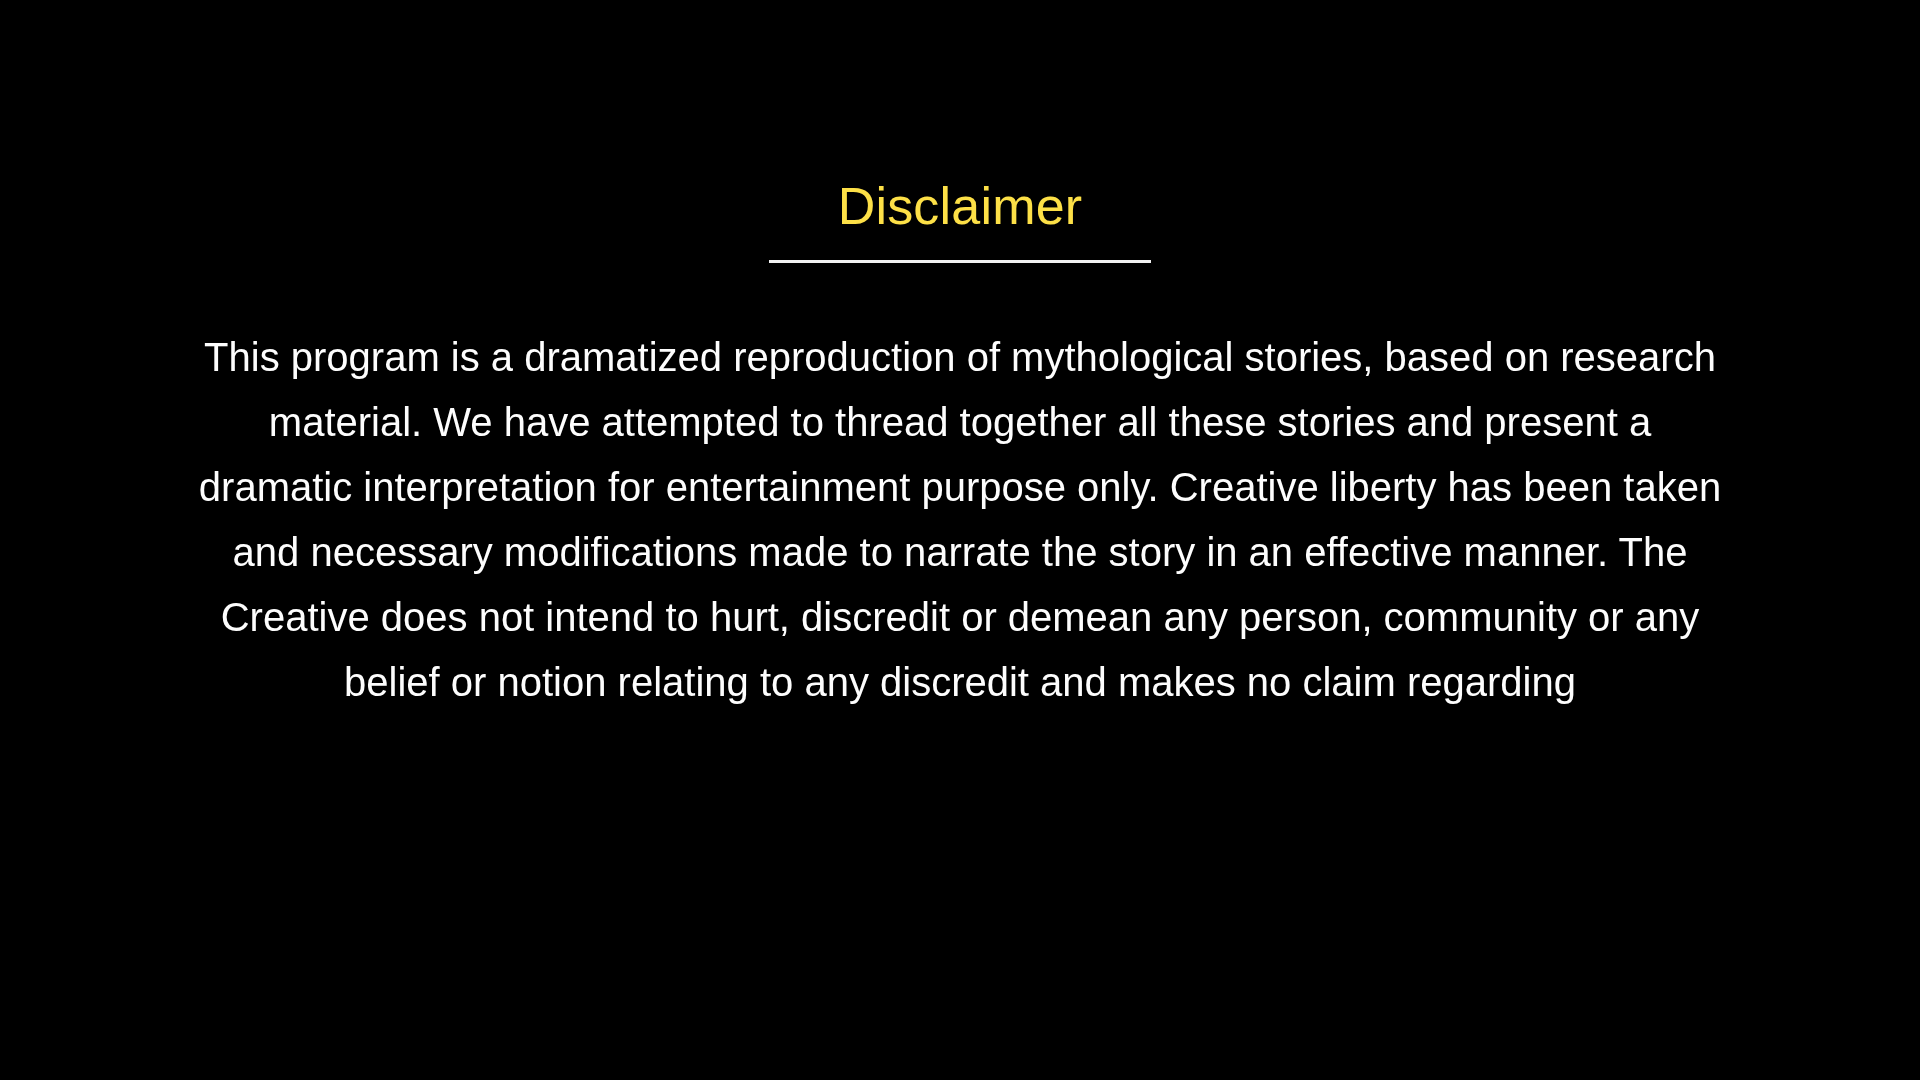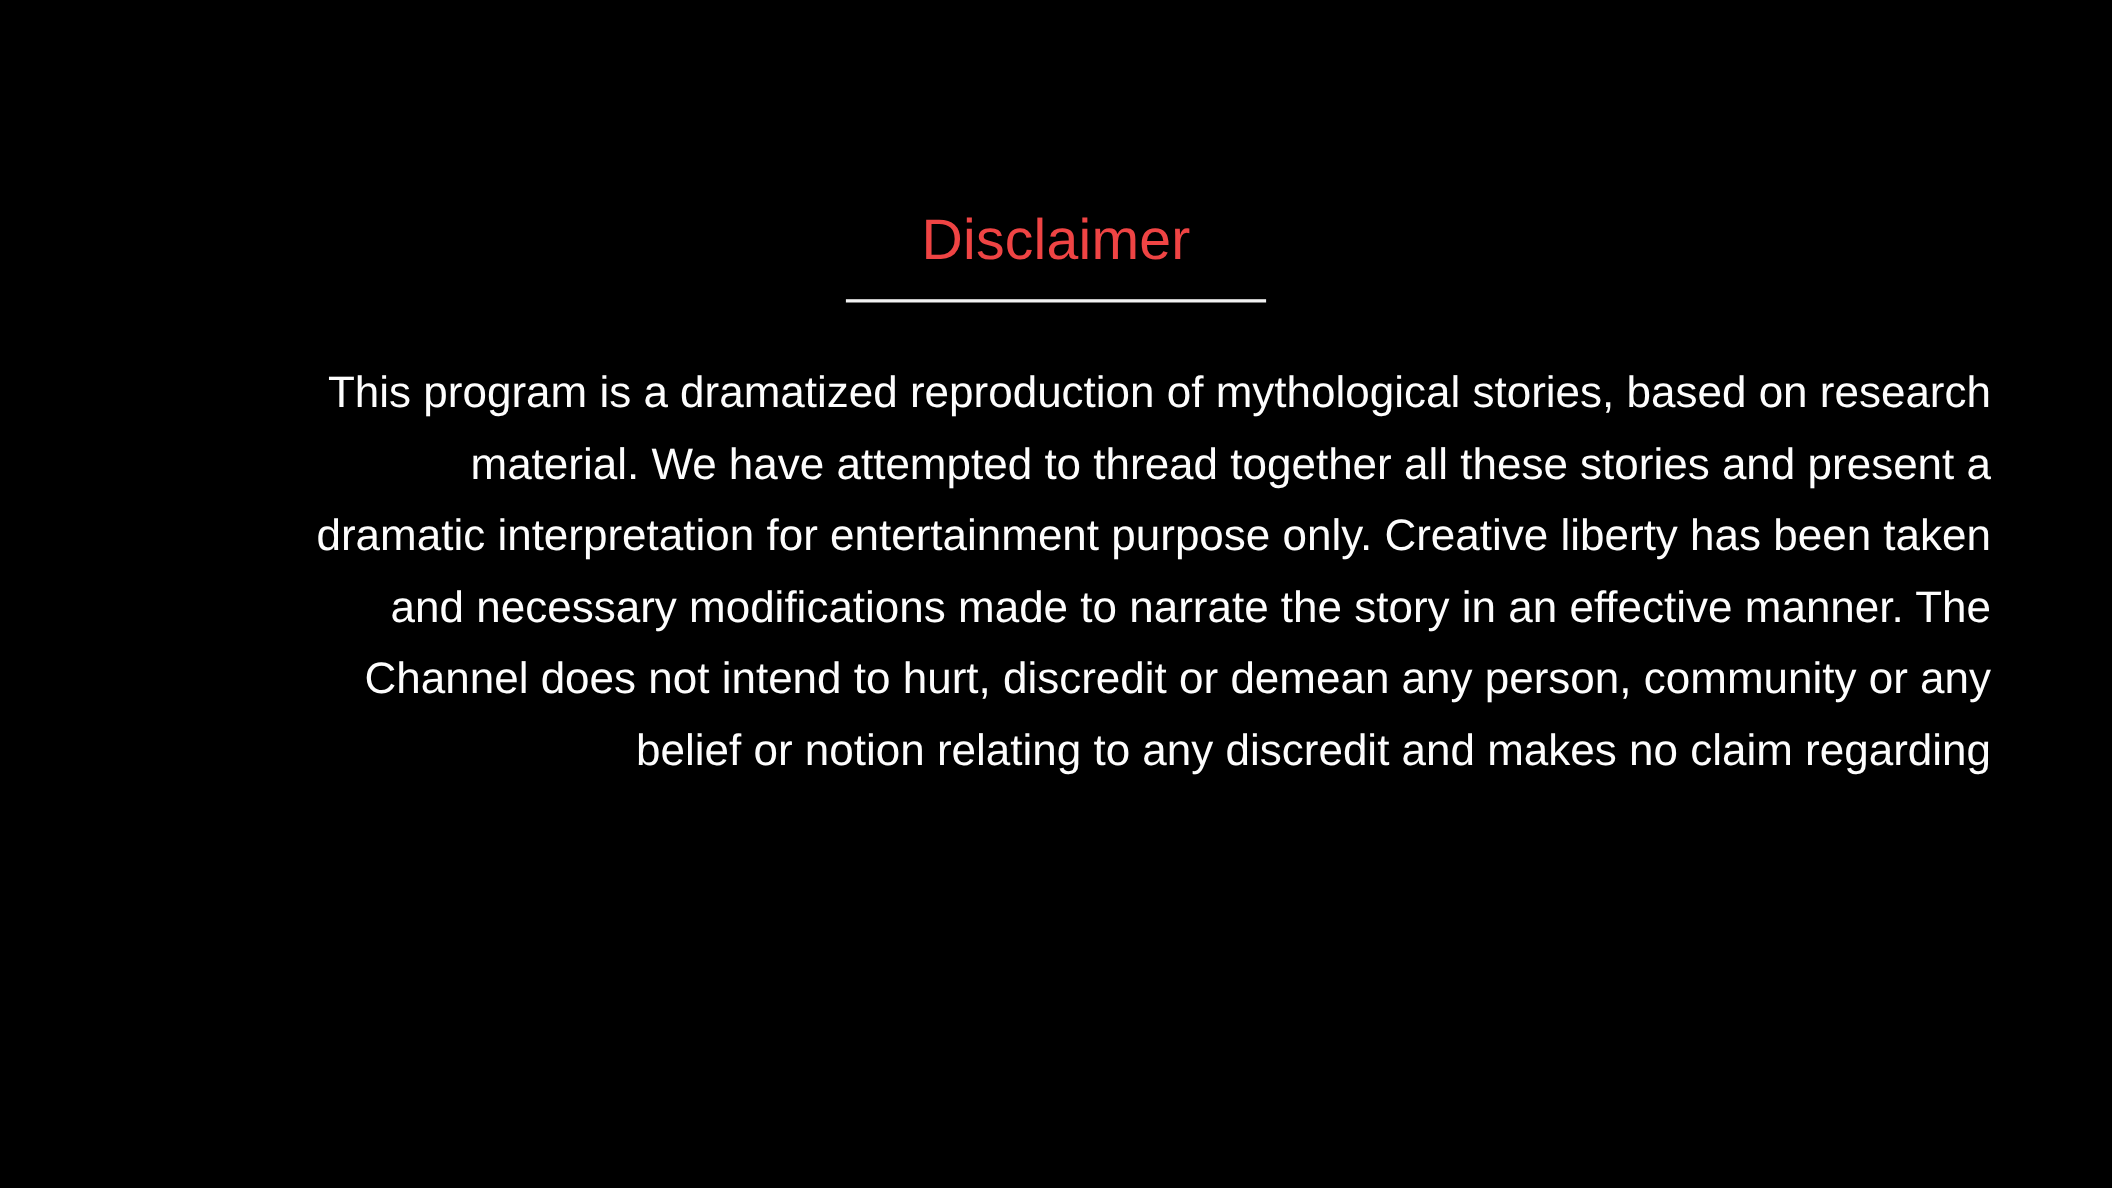"Disclaimer" .slide-title { color: #ef4444 -> #fde047; margin: 12px -> 0 }
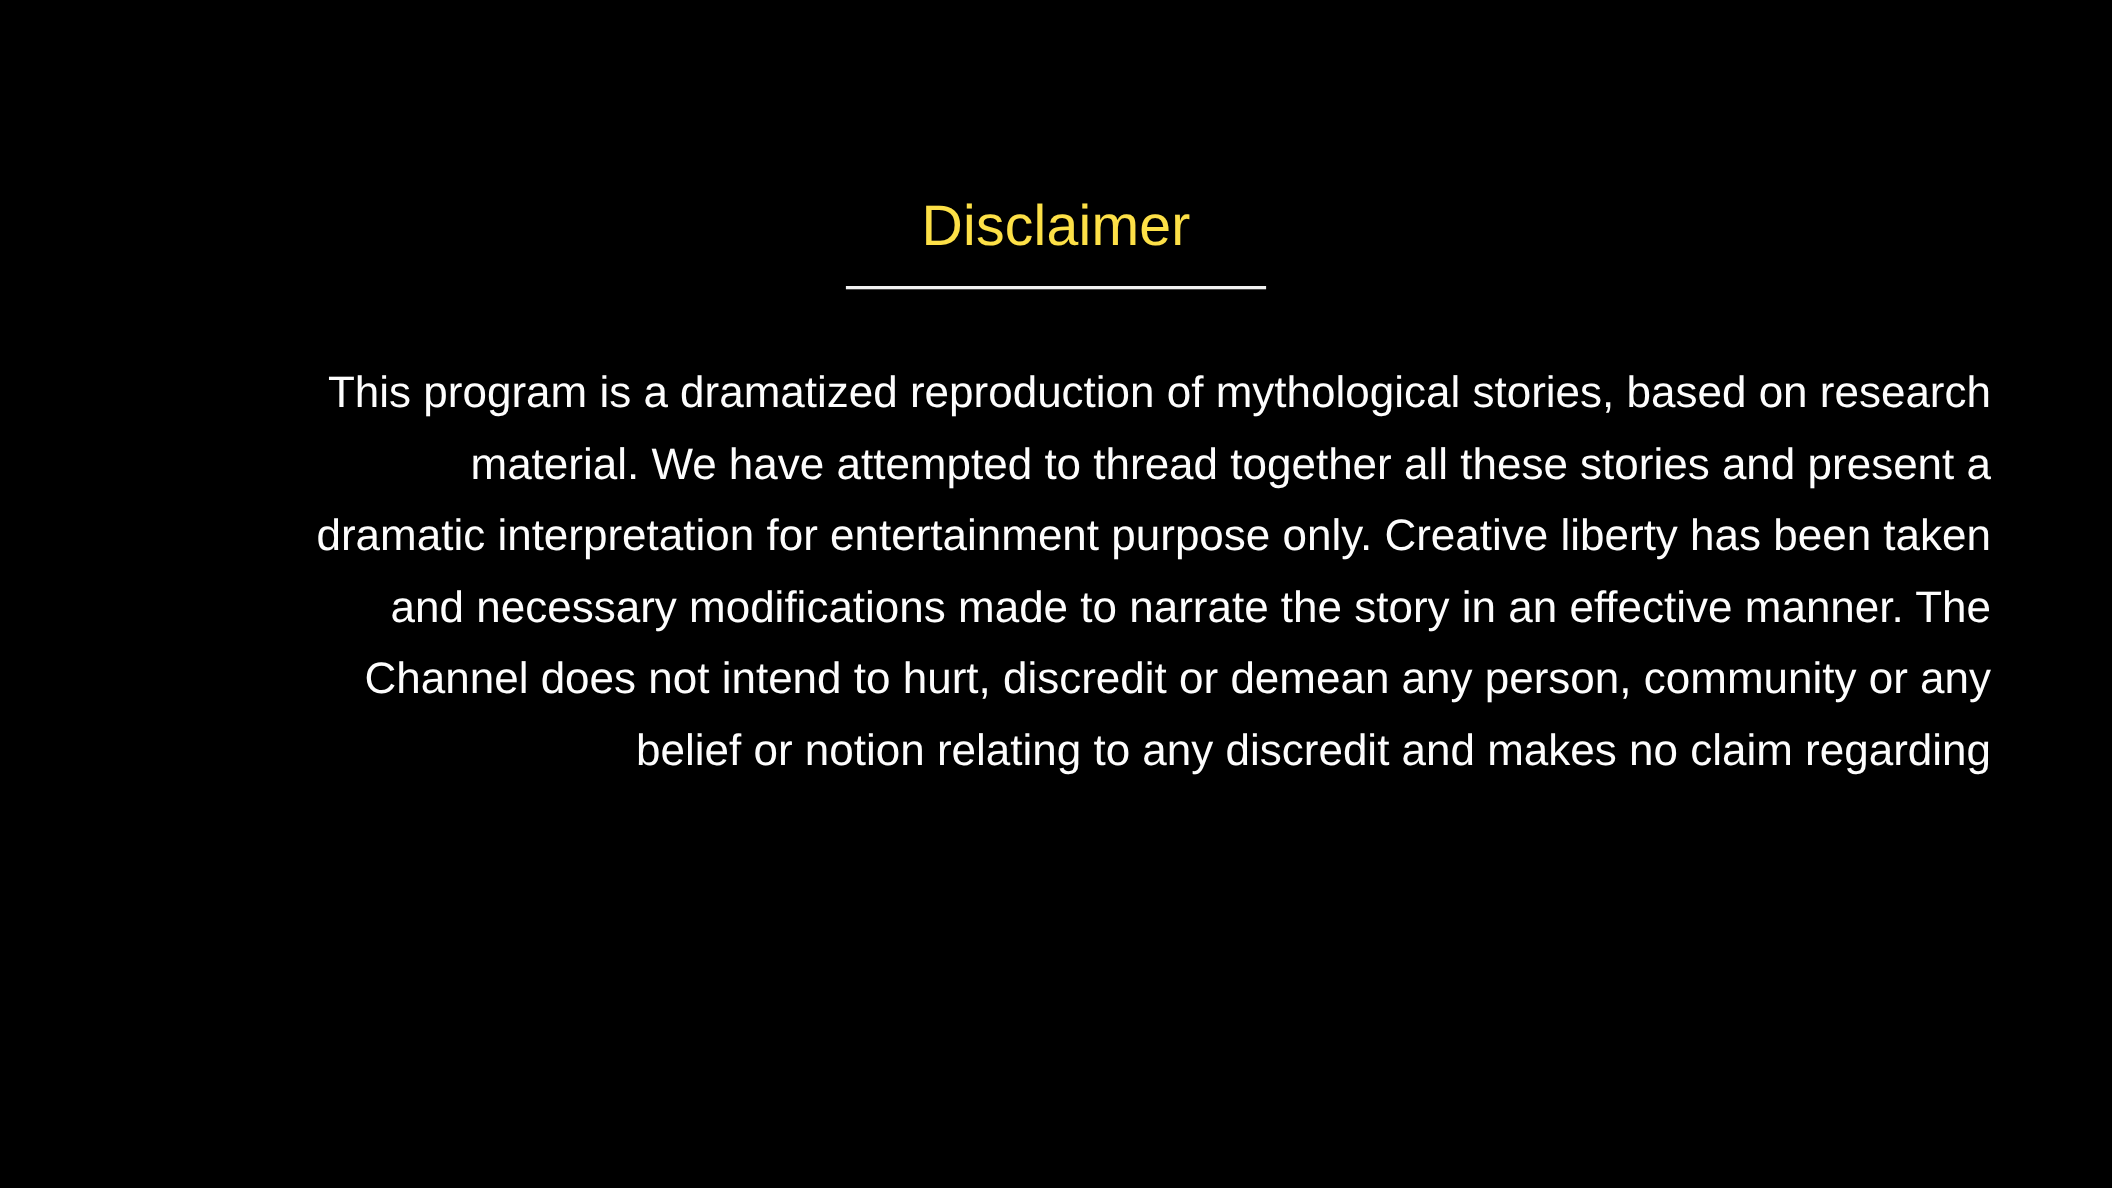"This program is a dramatized" .body-block { text-align: right -> center }
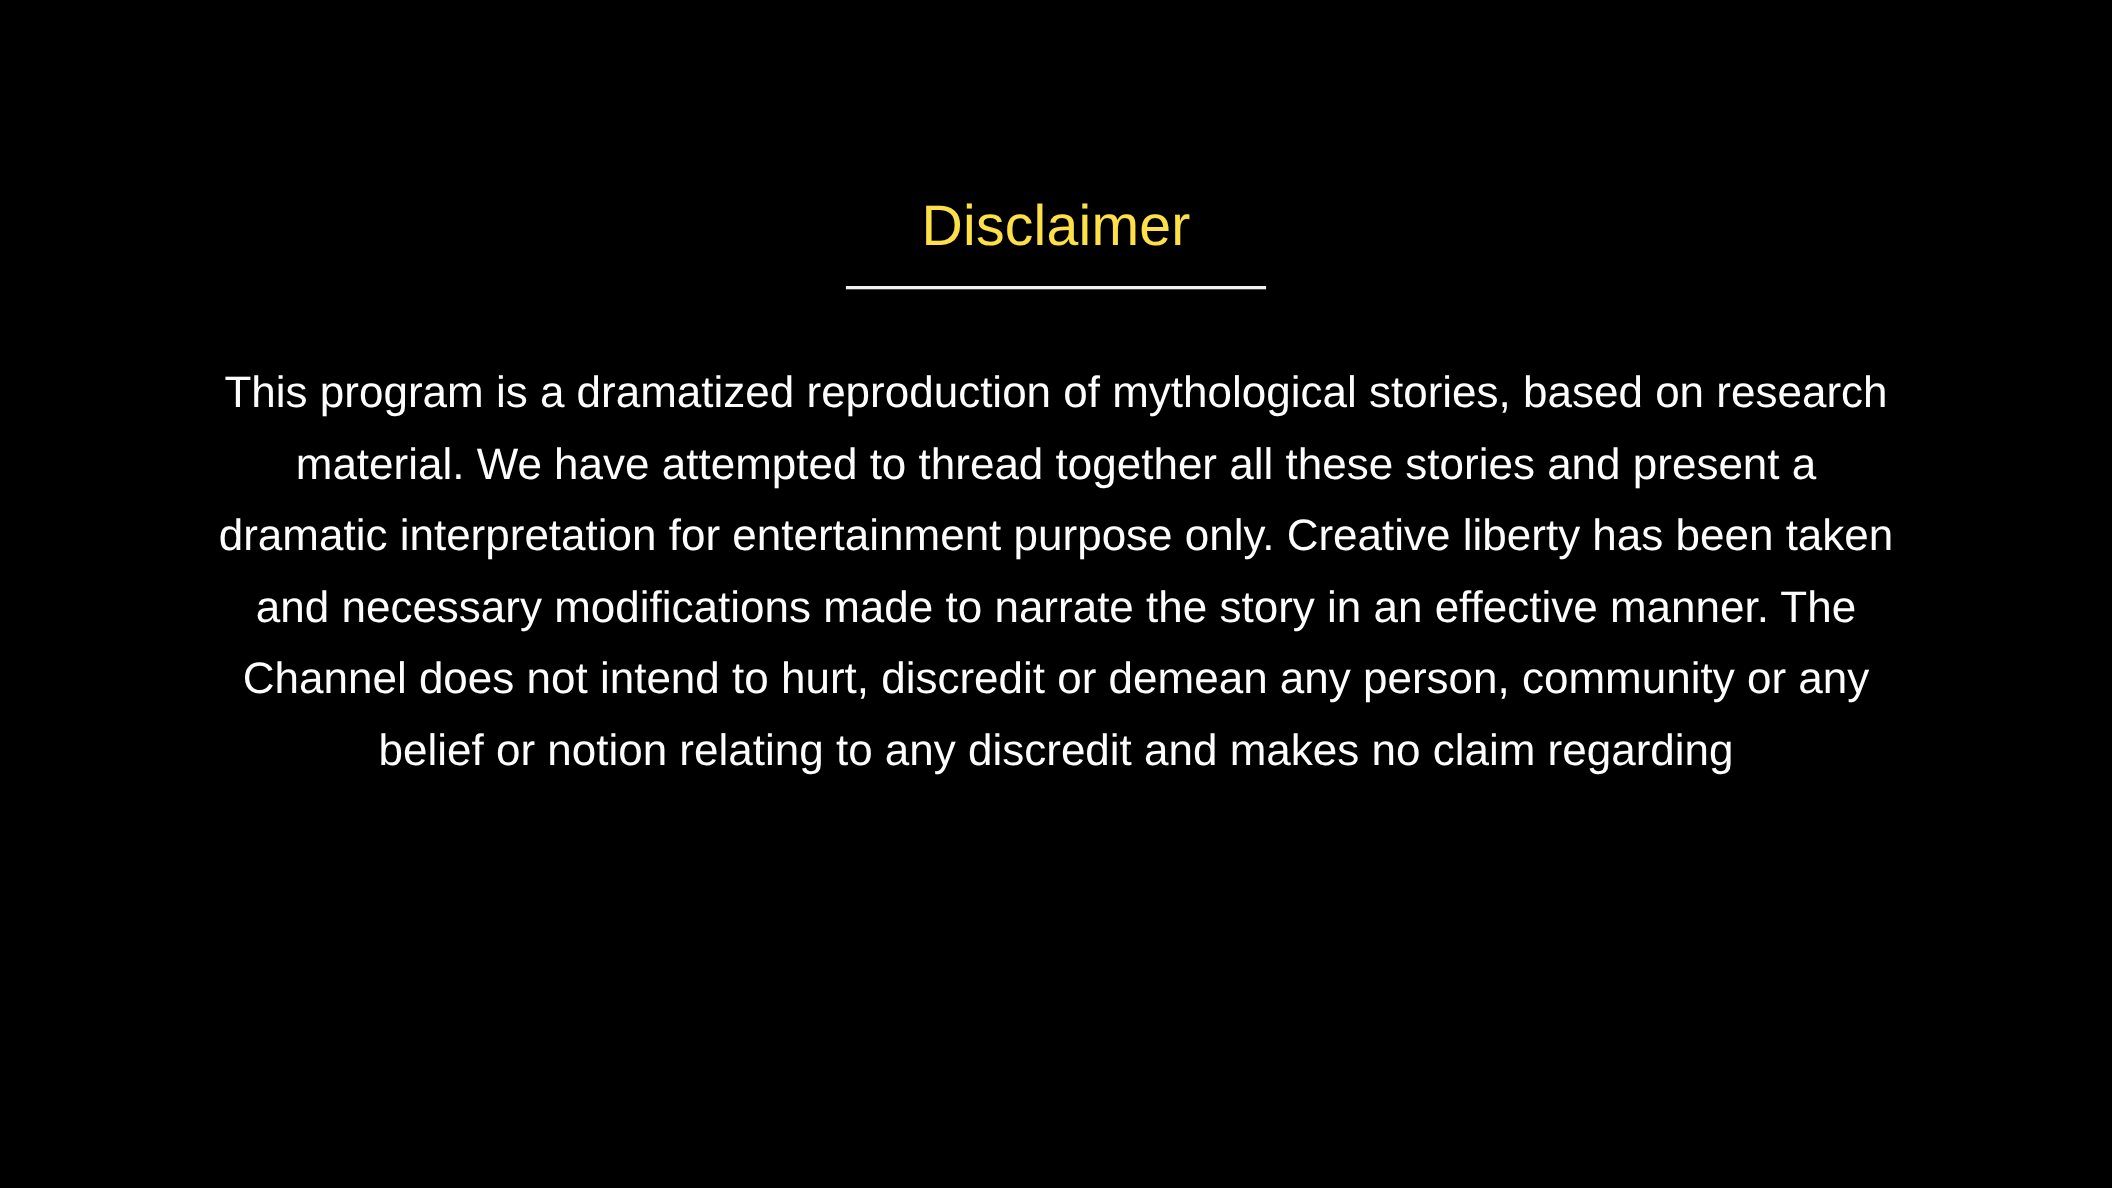"Channel does not intend to" span.body-line { text: Channel -> Creative }
